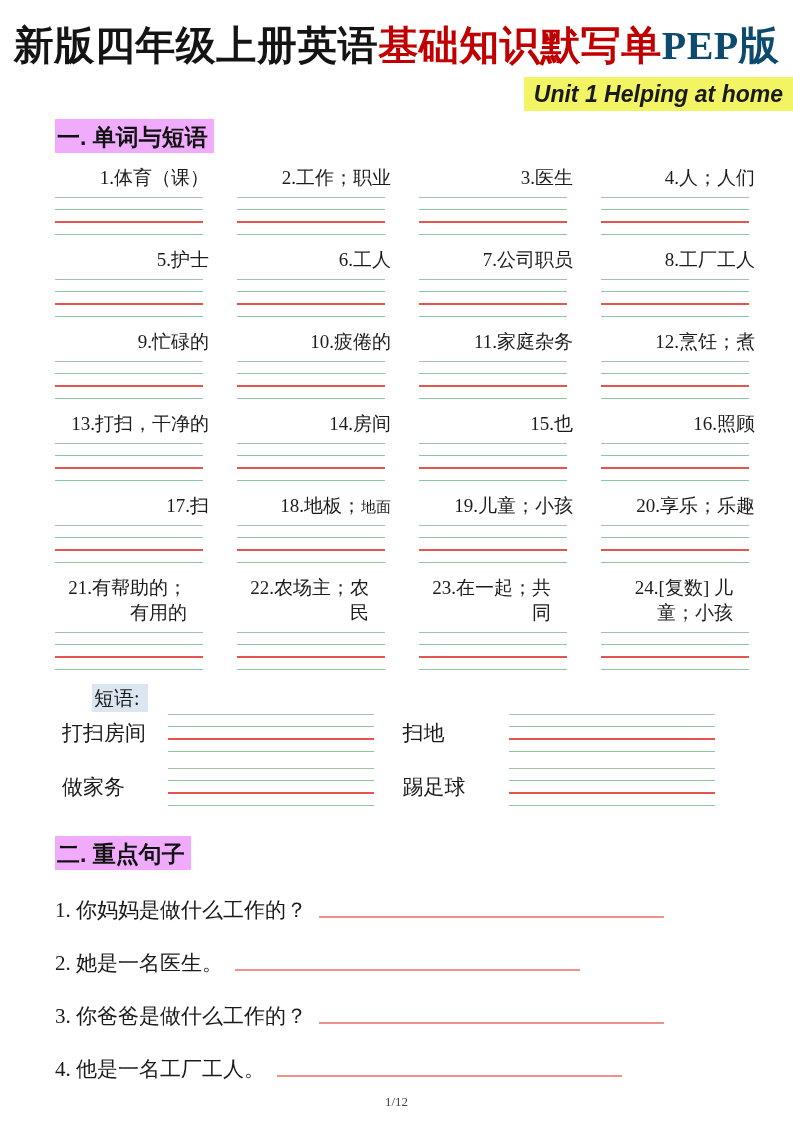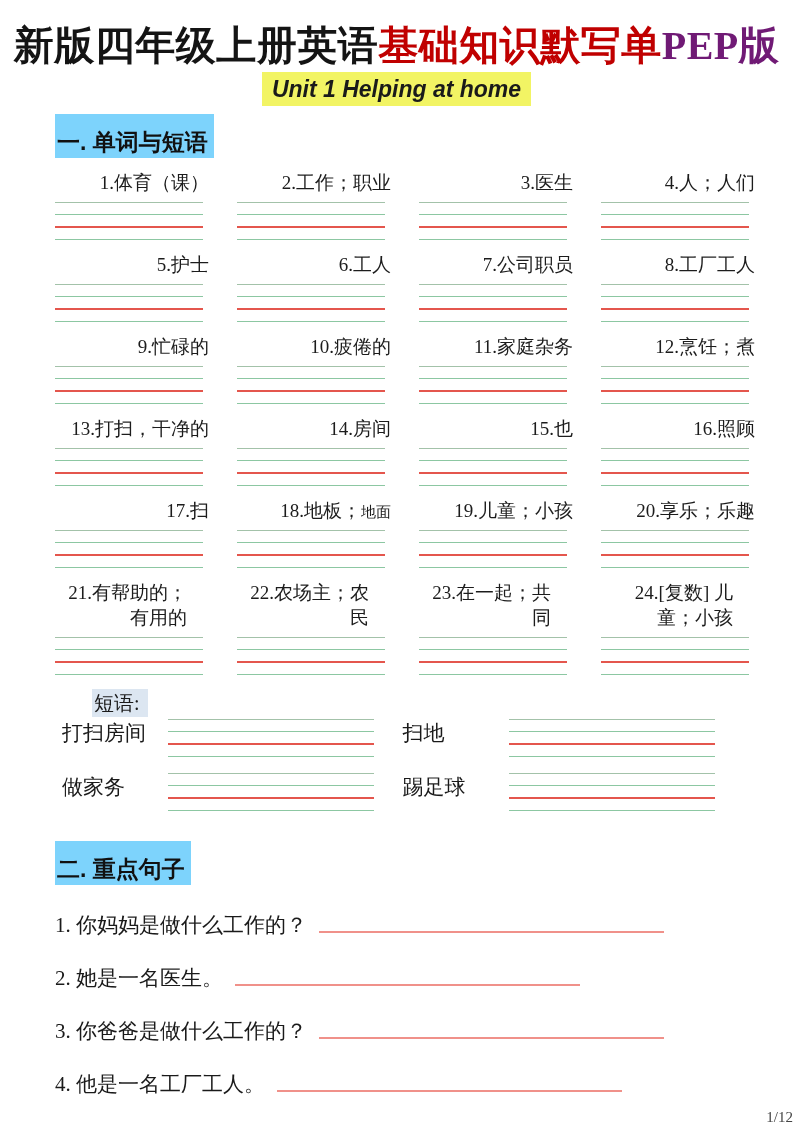"PEP版" .title .t-blue { color: #701a75 -> #0c4a6e }
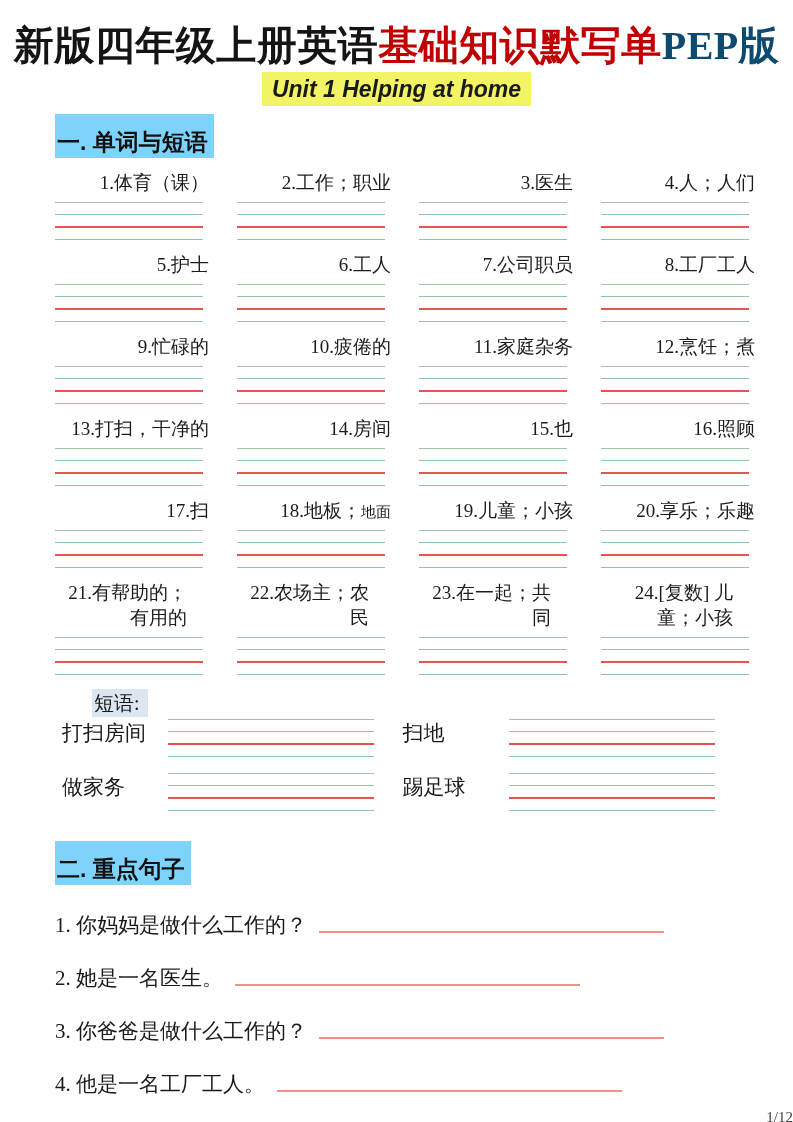"Unit 1 Helping at home" .subtitle-wrap { margin-top: none -> 5px; text-align: center -> right }
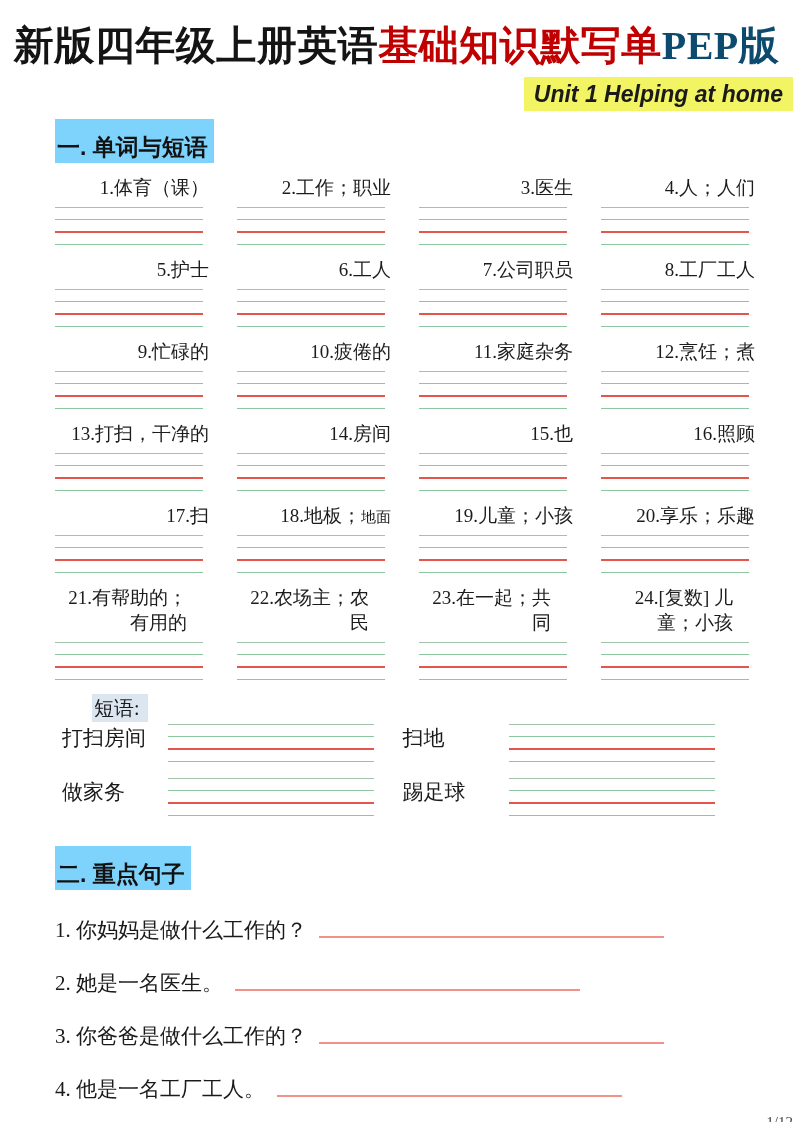"一. 单词与短语" .sec-heading { background: #7dd3fc -> #f0abfc; padding: 13px 6px 1px 2px -> 3px 6px 1px 2px }
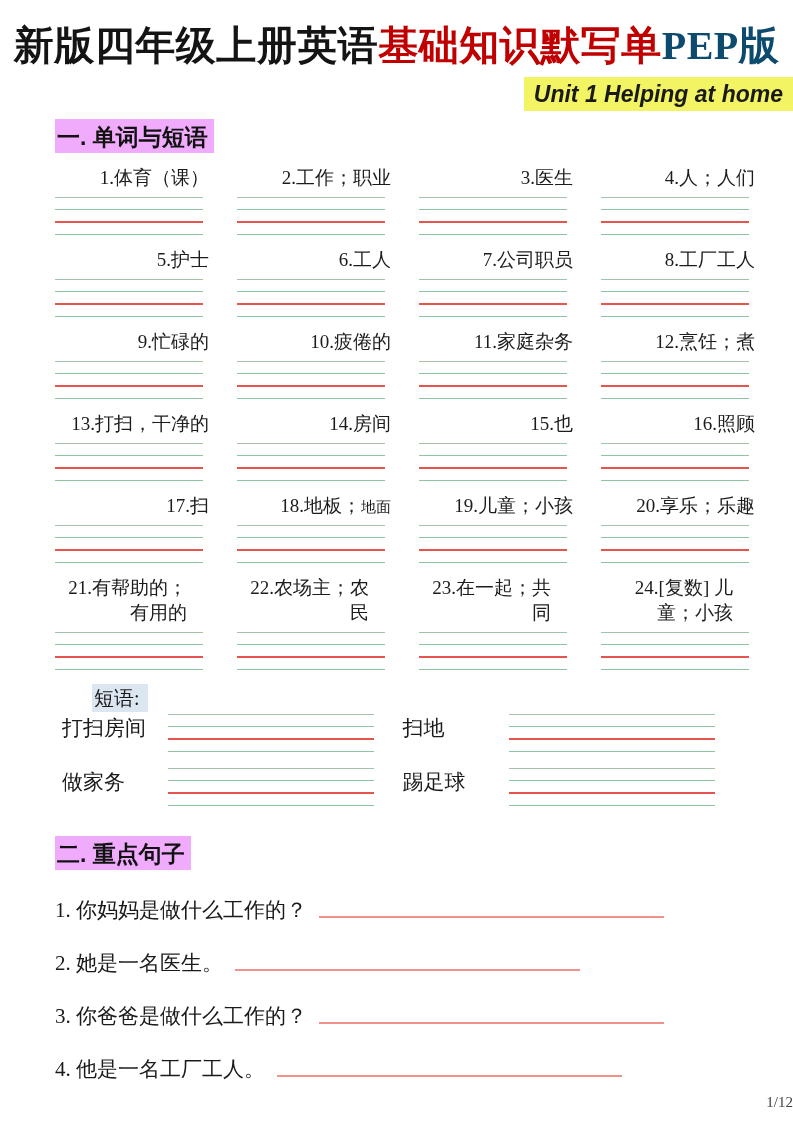"打扫房间" .phrase-item { align-items: none -> center }
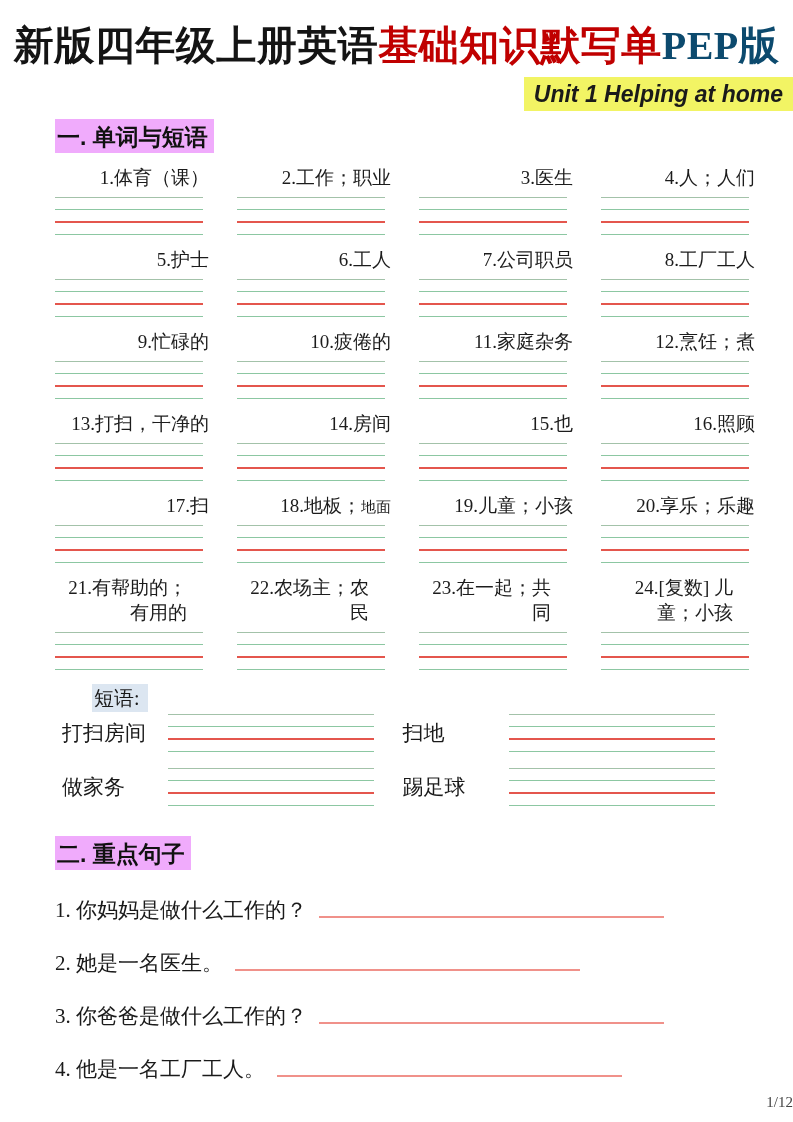"1/12" .footer { font-size: 15px -> 13px; text-align: right -> center }
